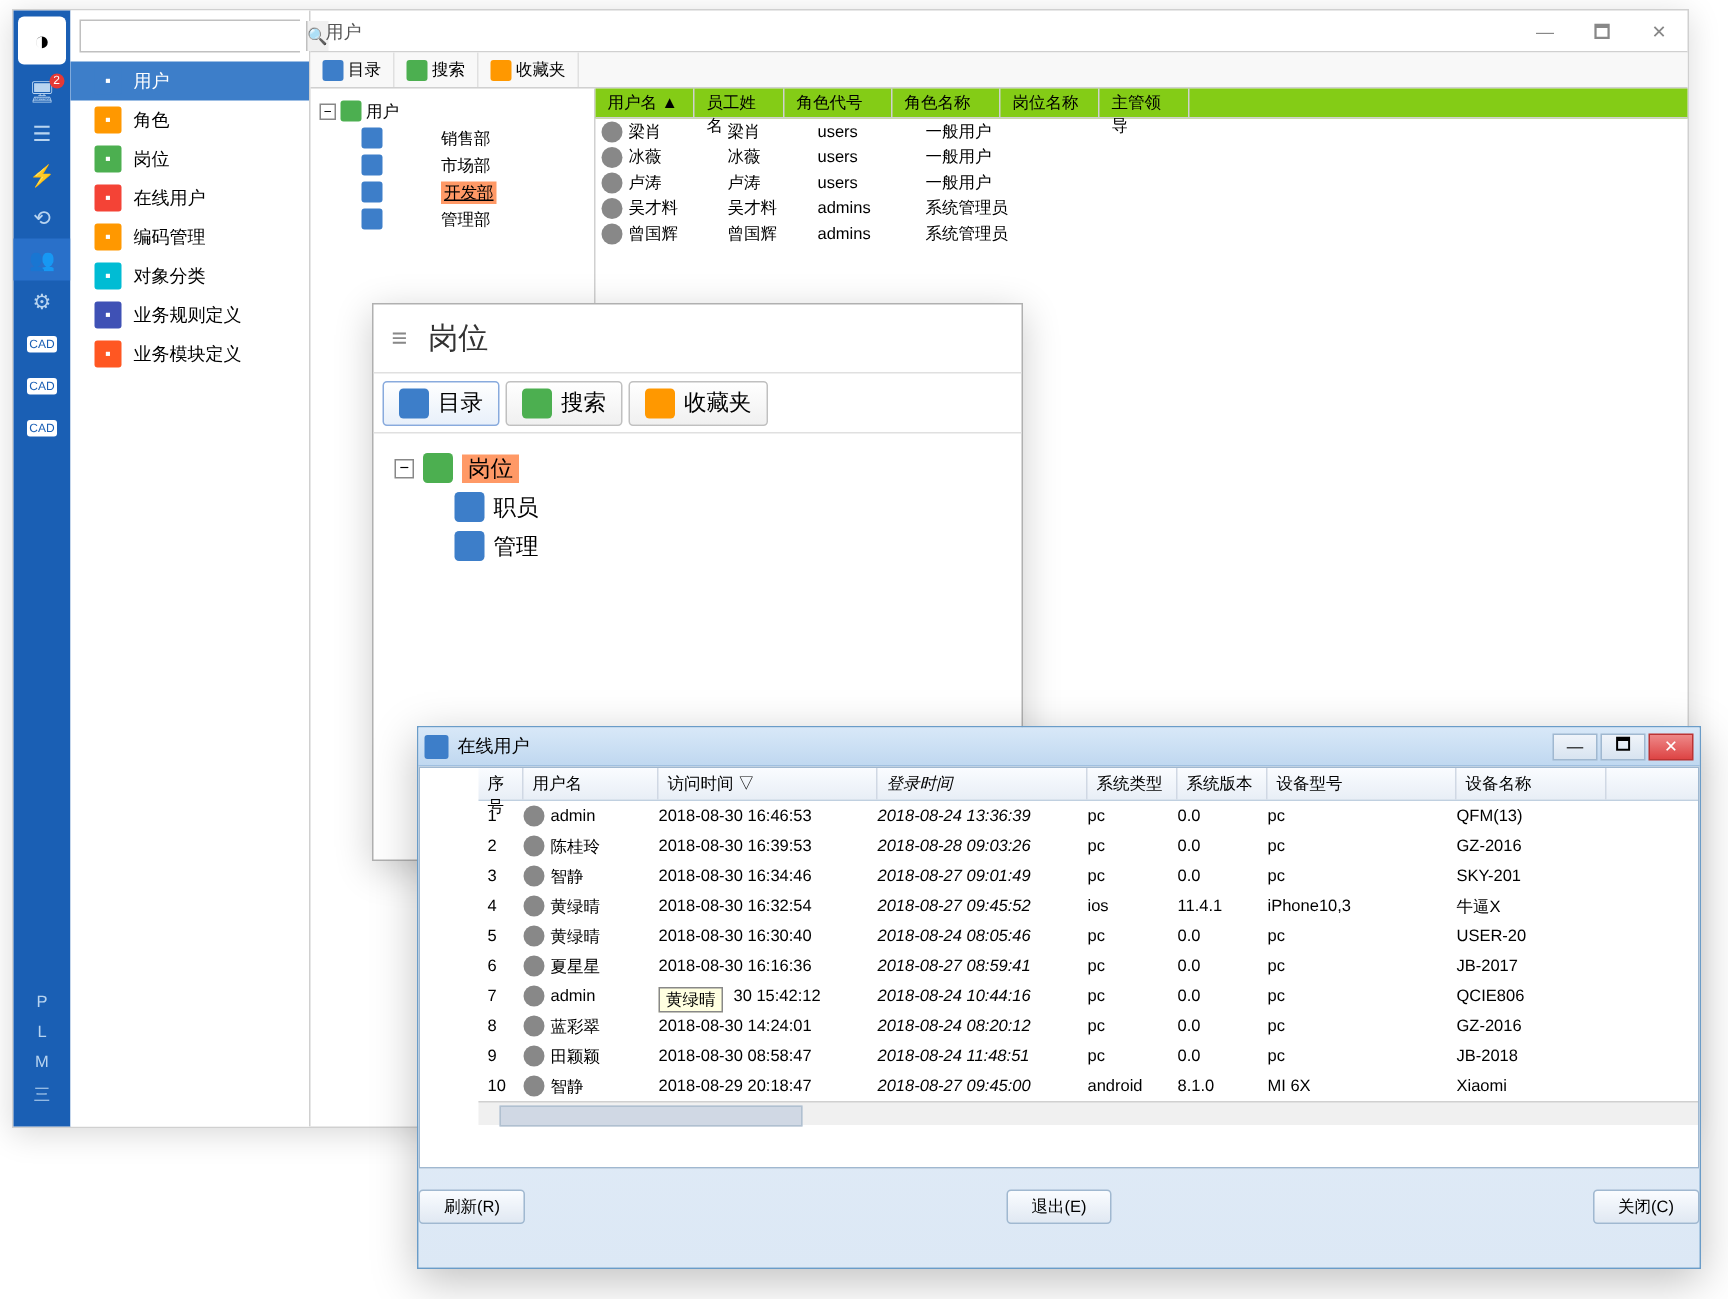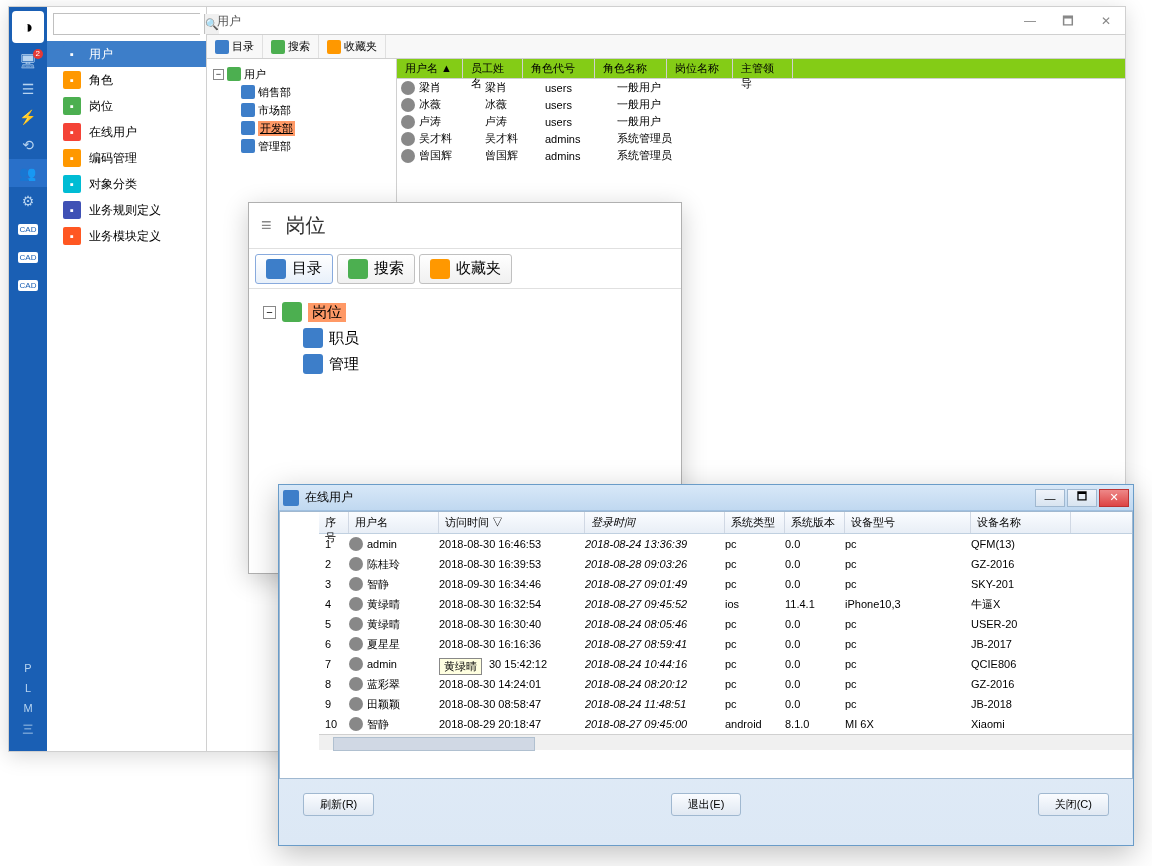"销售部" .tree-node.child { gap: none -> 36px }
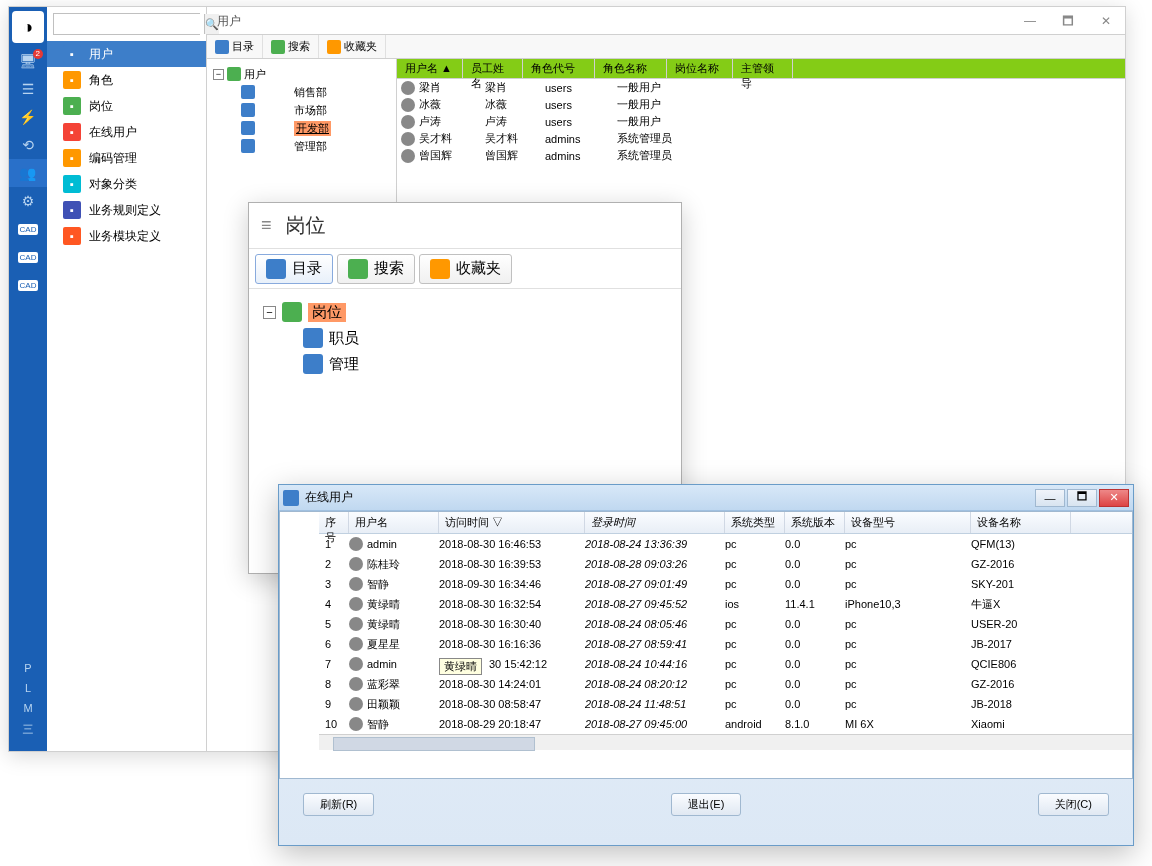"2018-09-30 16:34:46" div.oc2 { text: 2018-09-30 -> 2018-08-30 }
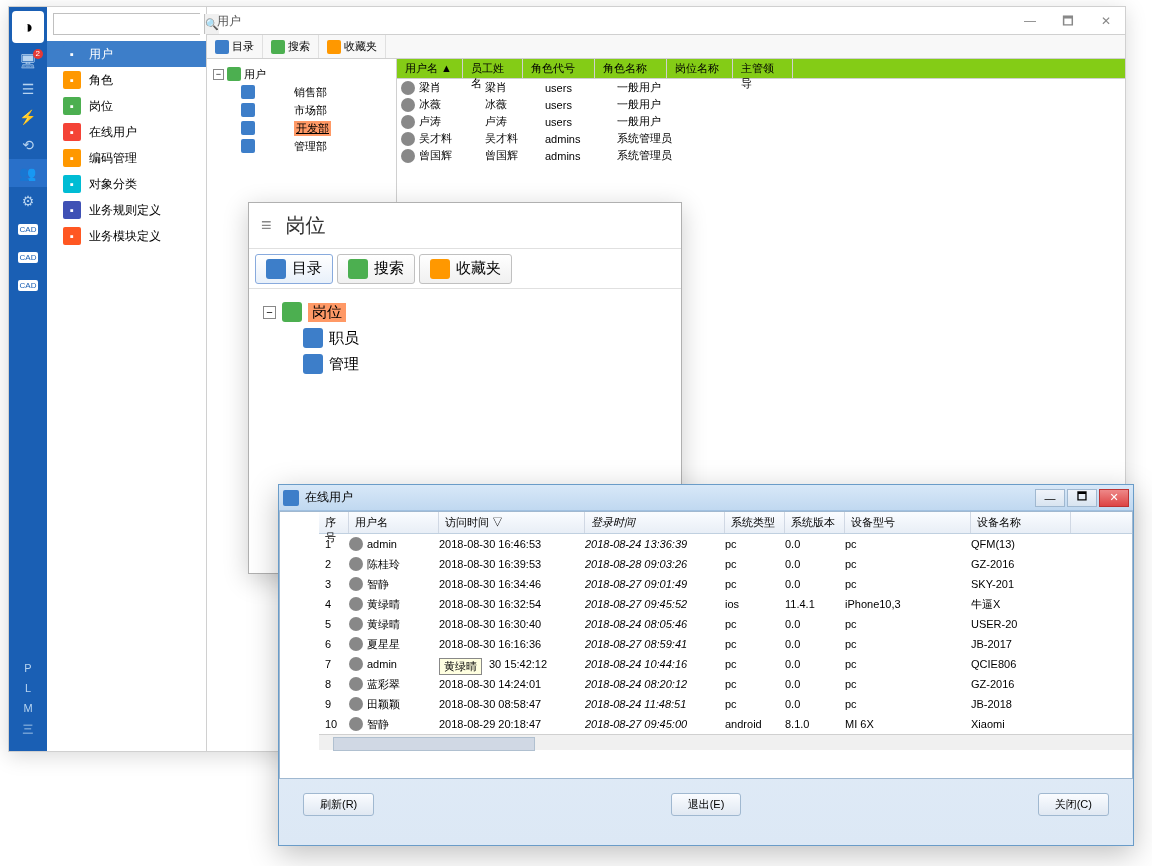"刷新(R)" .online-footer { padding: 6px 24px -> 6px 0 }
